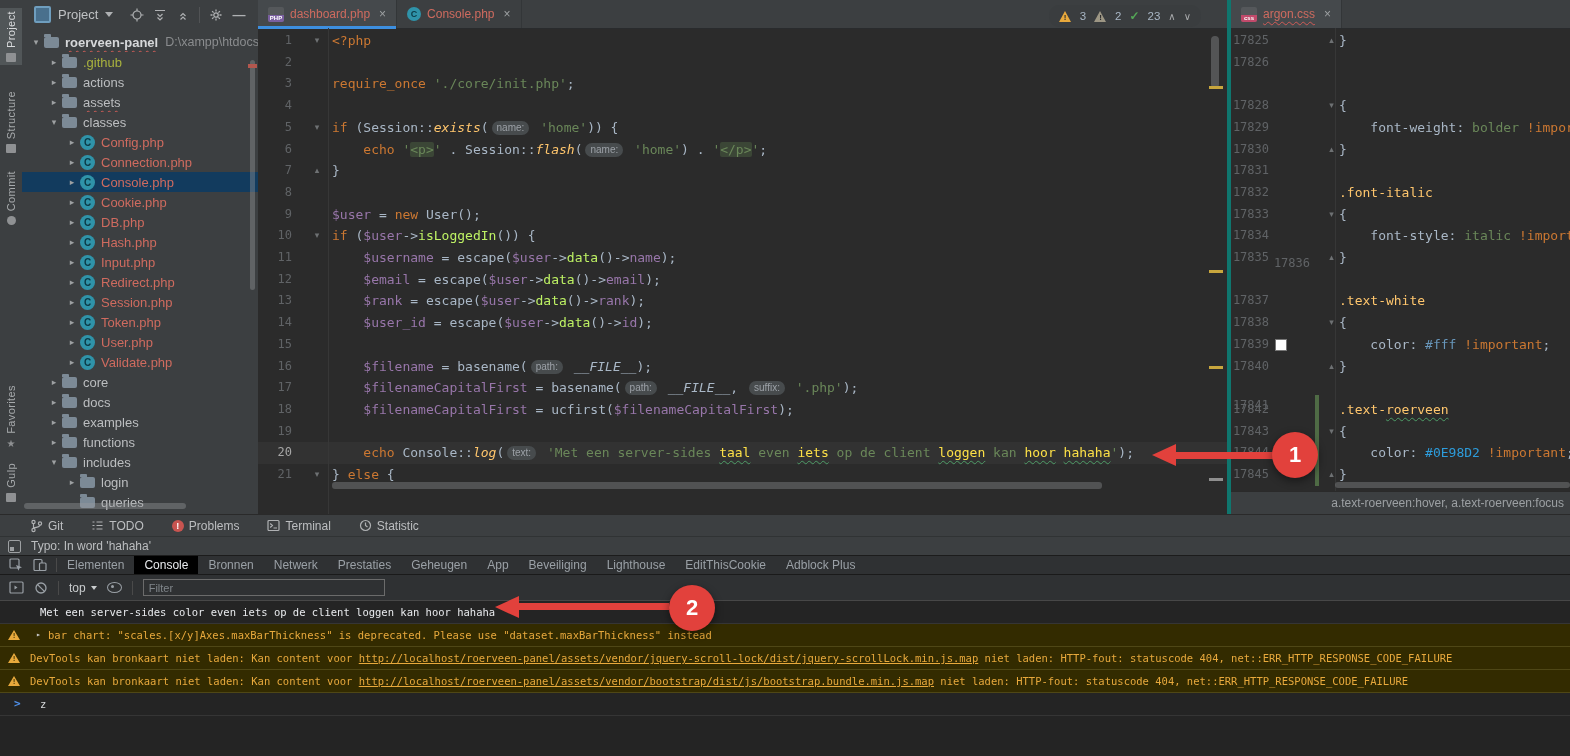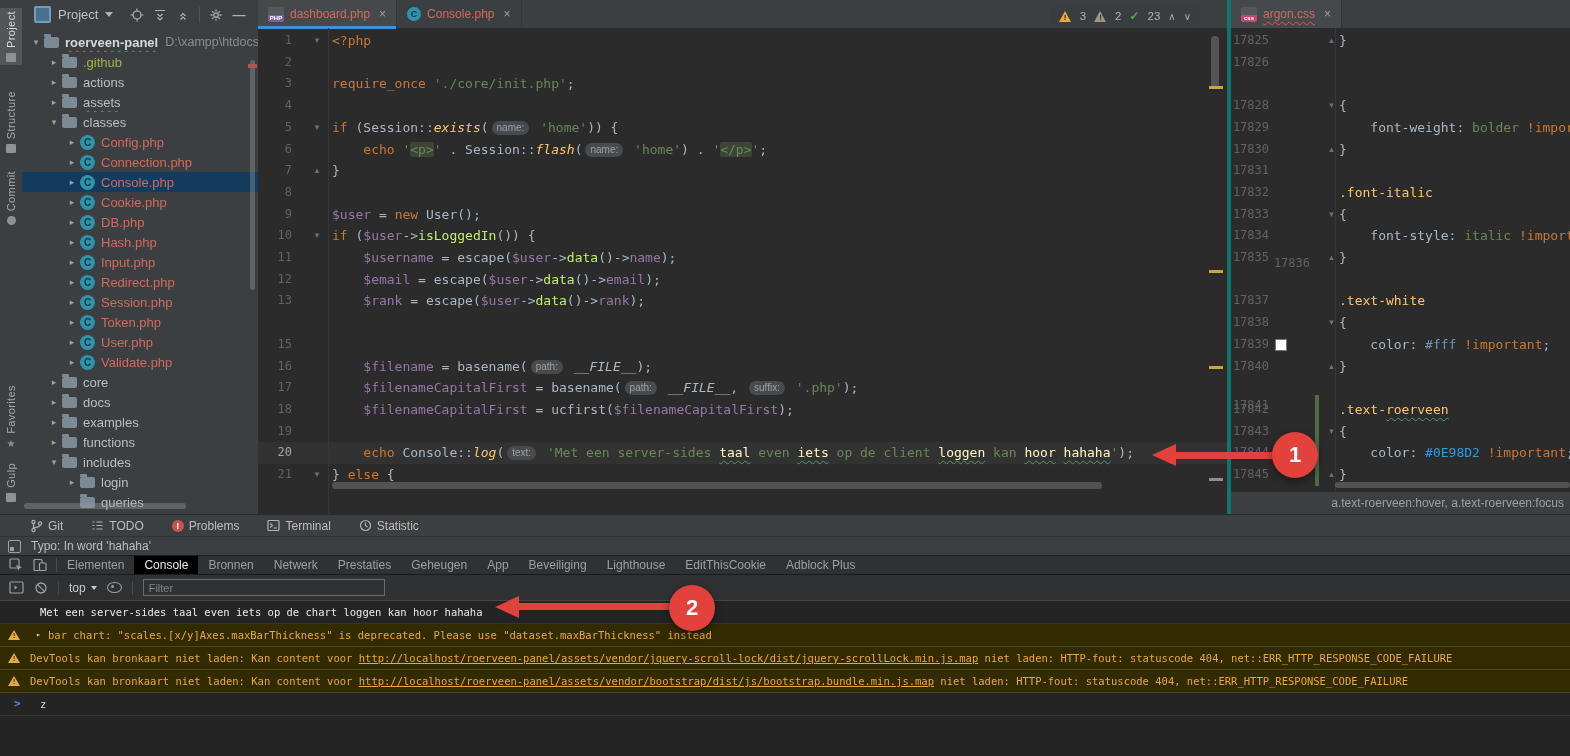"14" div.eline { html: none -> <div><span>14</span><span><span> </span><span>$user_id</span><span> = escape(</span><span>$user</span><span>-&gt;</span><span>data</span><span>()-&gt;</span><span>id</span><span>);</span></span></div> }
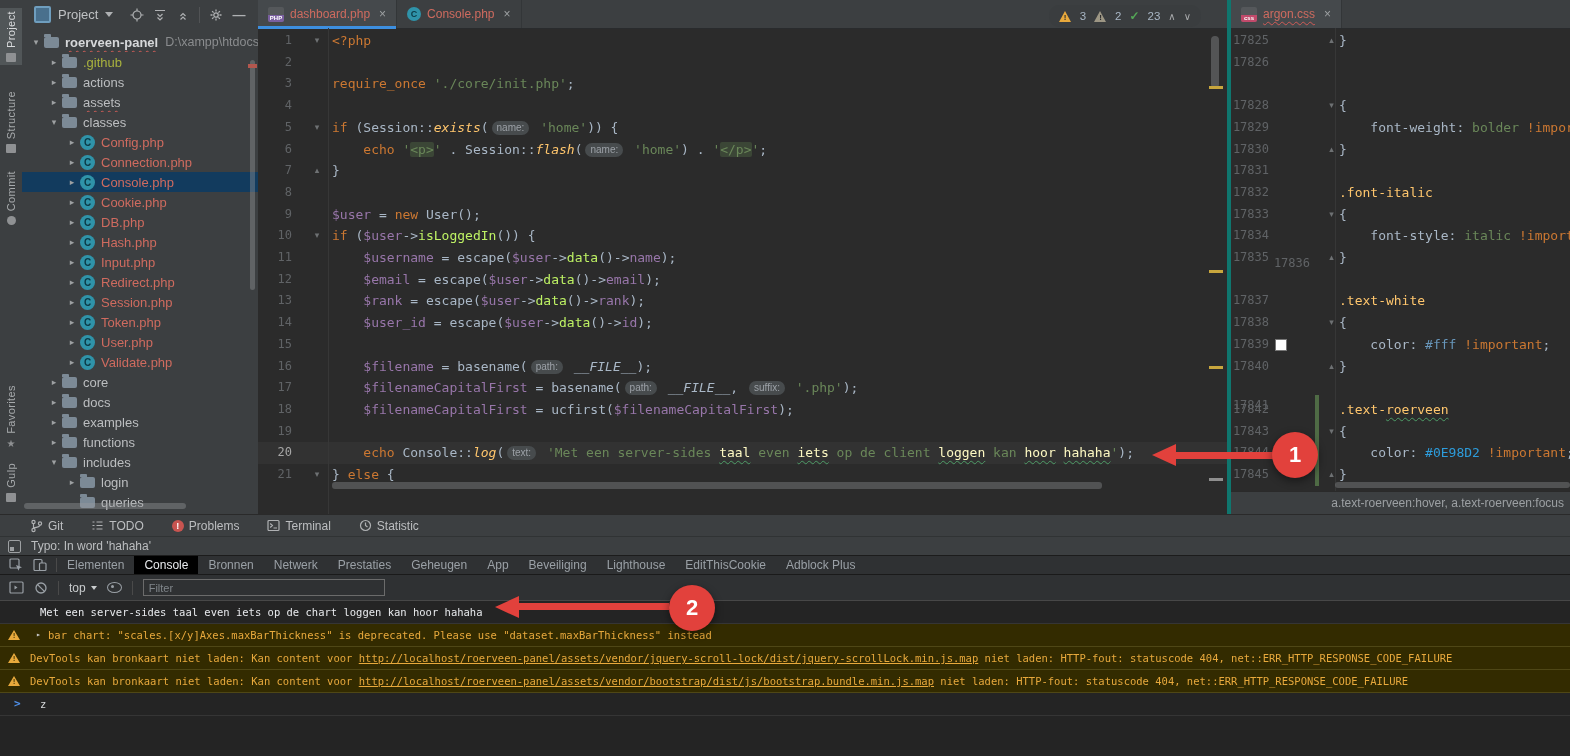"taal" .c-w { color: #fef9c3 -> #fde047 }
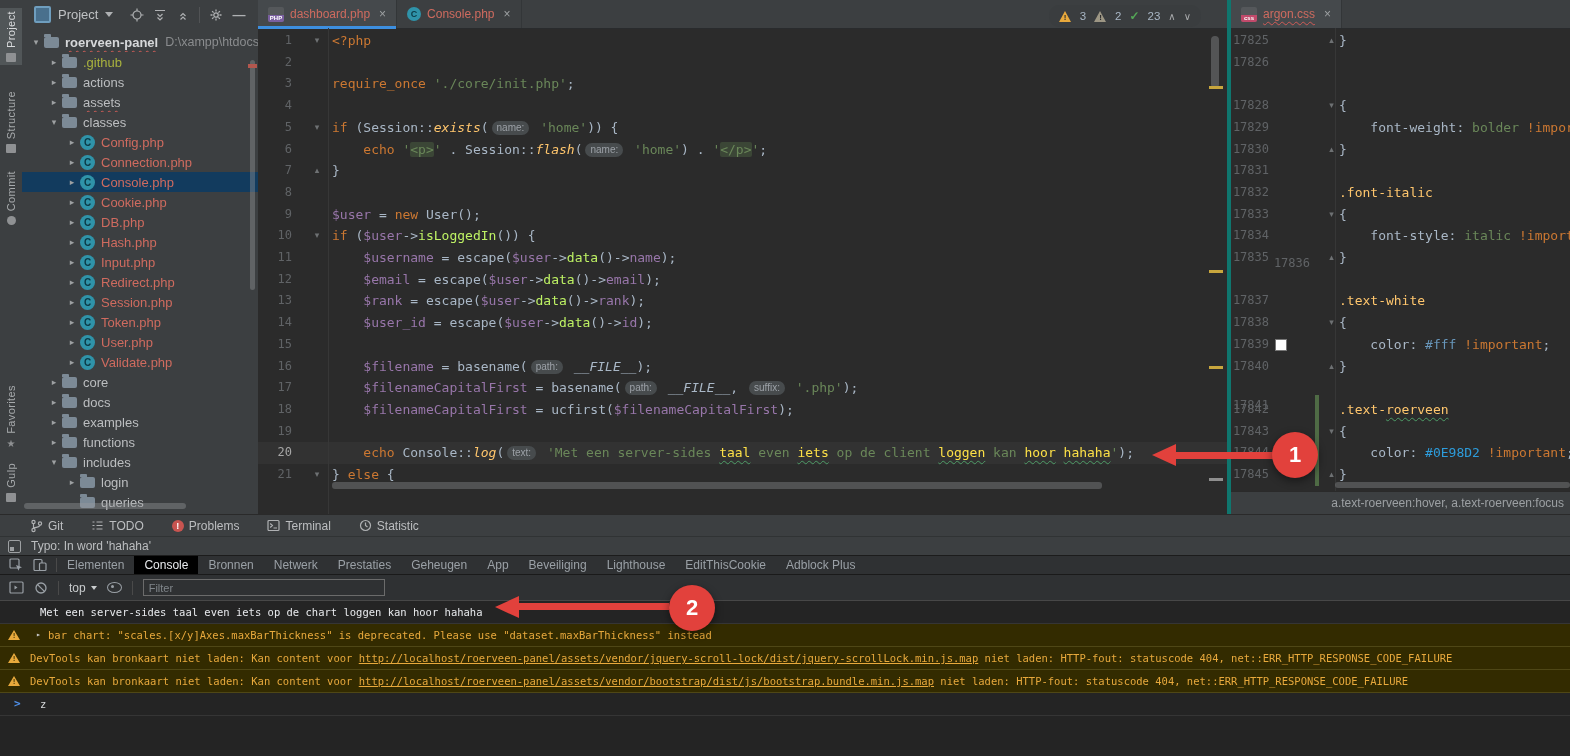"Met een server-sides taal even" span { text: taal even iets op de chart -> color even iets op de client }
